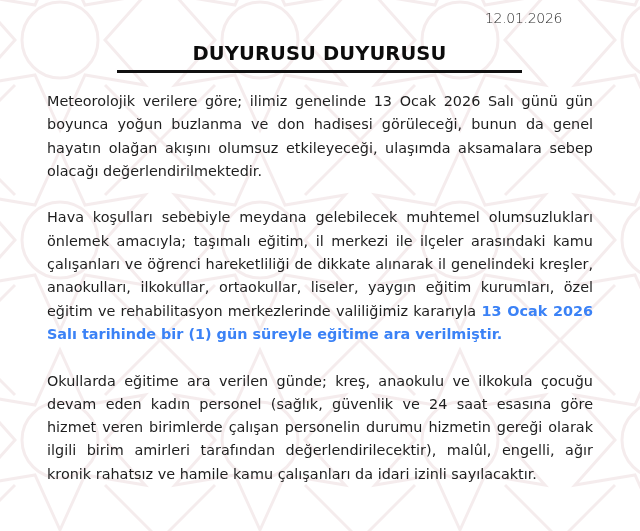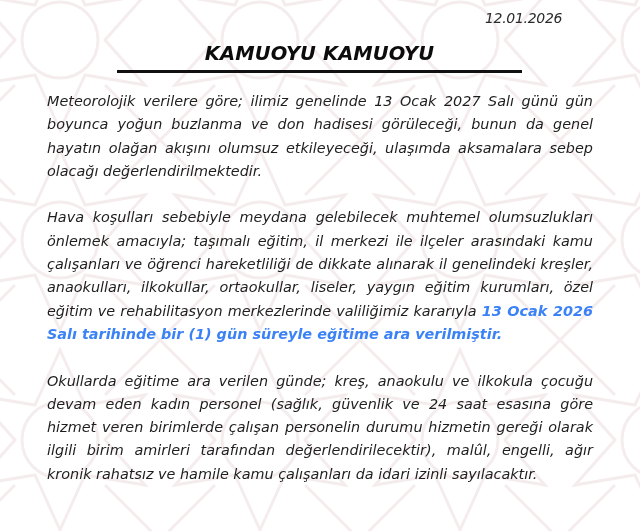"12.01.2026" .page { font-style: italic -> none }
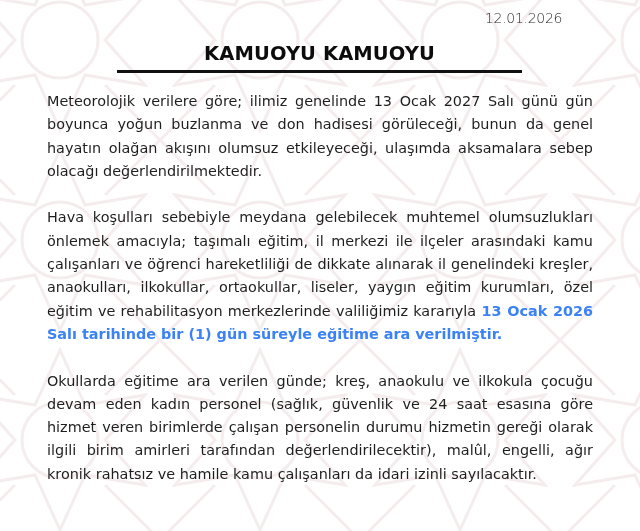"KAMUOYU KAMUOYU" div.title { text: KAMUOYU KAMUOYU -> DUYURUSU DUYURUSU }
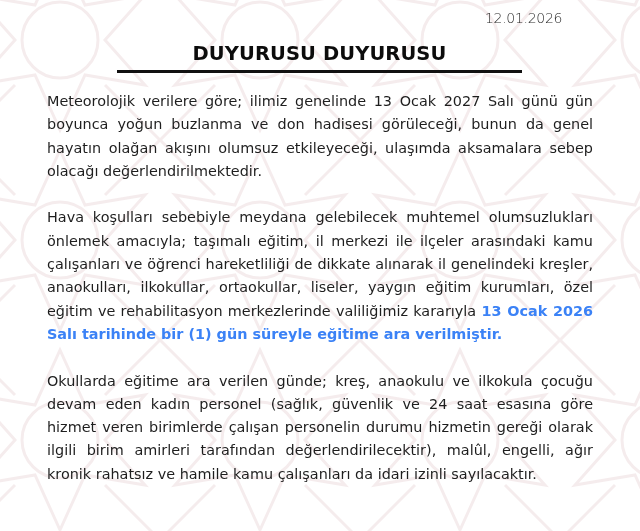"Meteorolojik verilere göre; ilimiz" p { text: 2027 -> 2026 }
